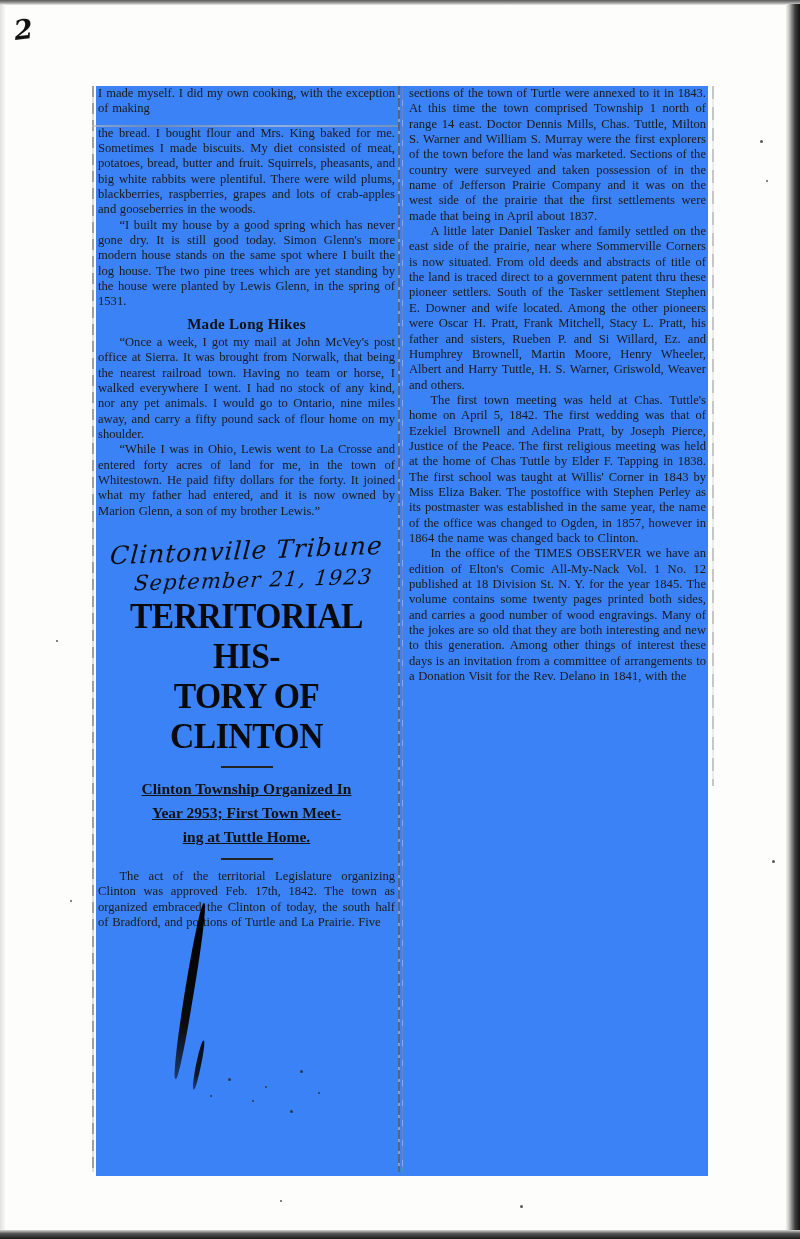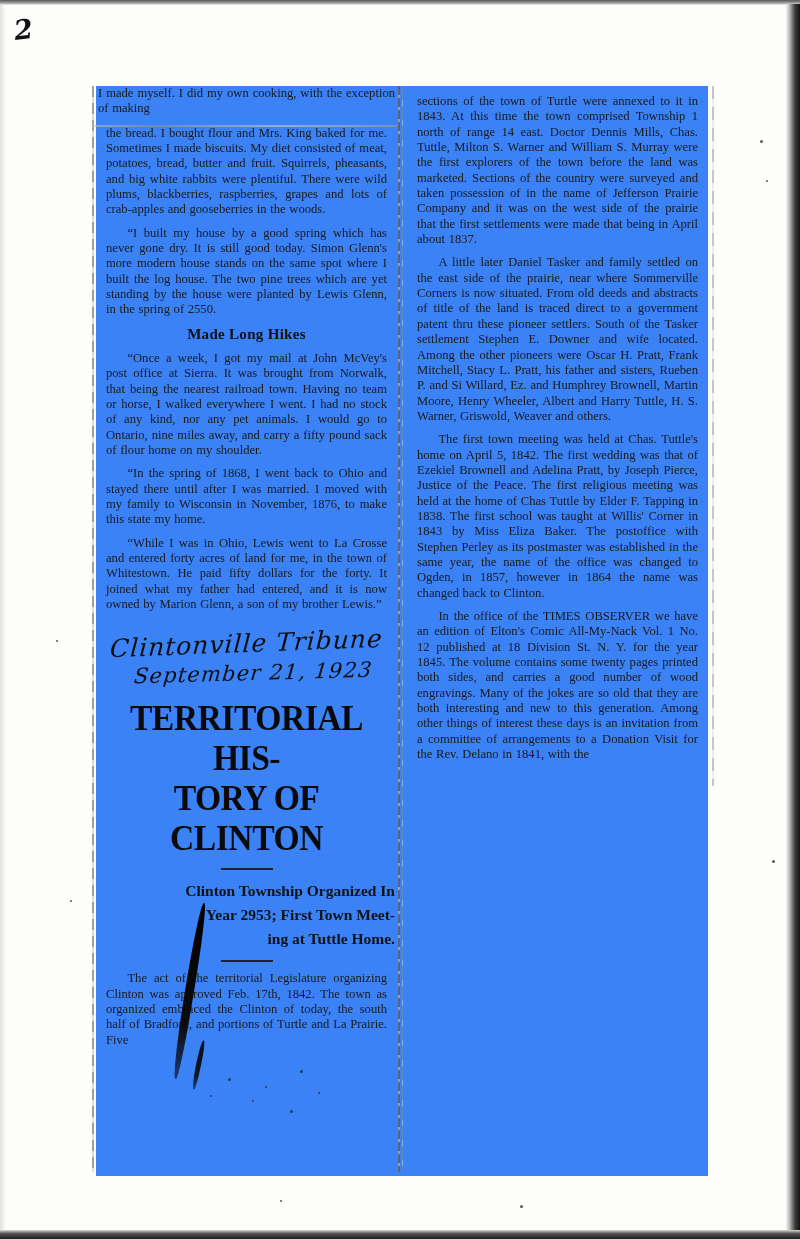"sections of the town of" p.body, .lead { margin: 8px -> 0 }
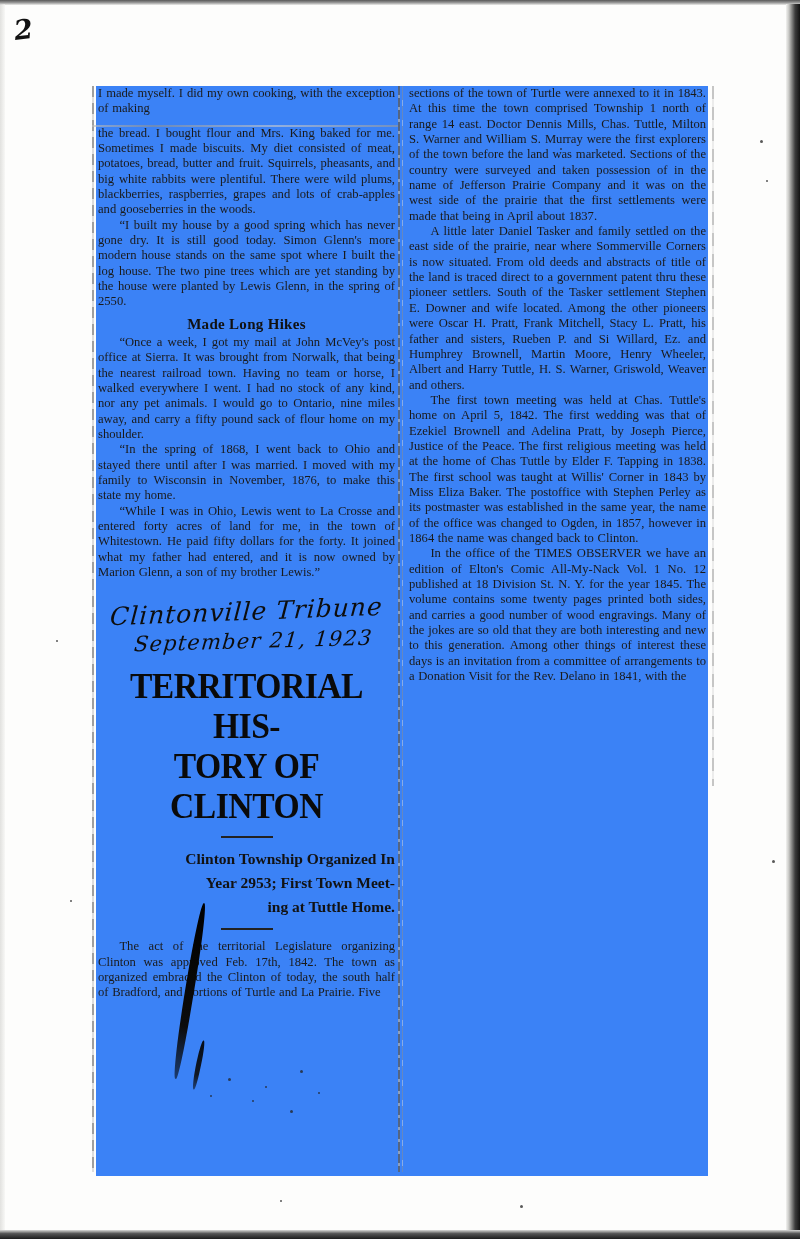"“I built my house by" p.body { text: 2550 -> 1531 }
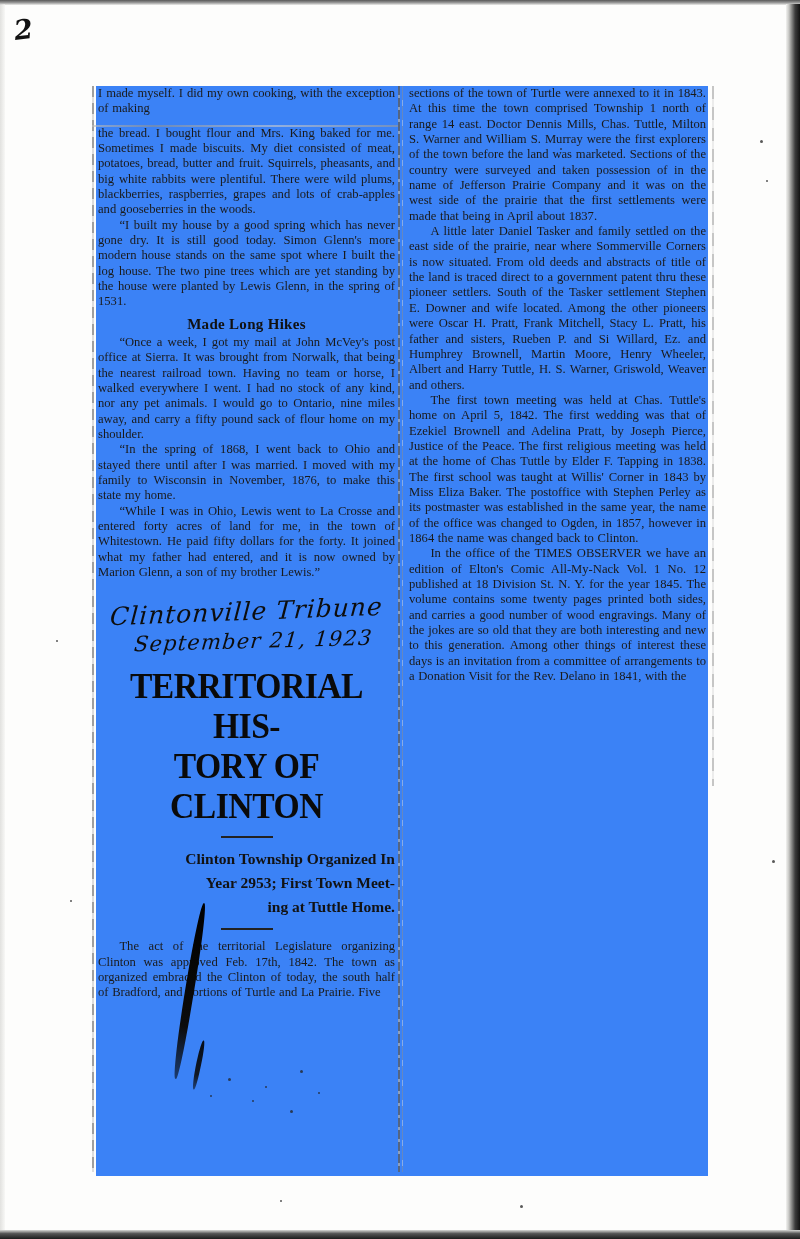"“In the spring of 1868," p.body { html: <p>“In the spring of 1868, I went back to Ohio and stayed there until after I was married. I moved with my family to Wisconsin in November, 1876, to make this state my home.</p> -> none }
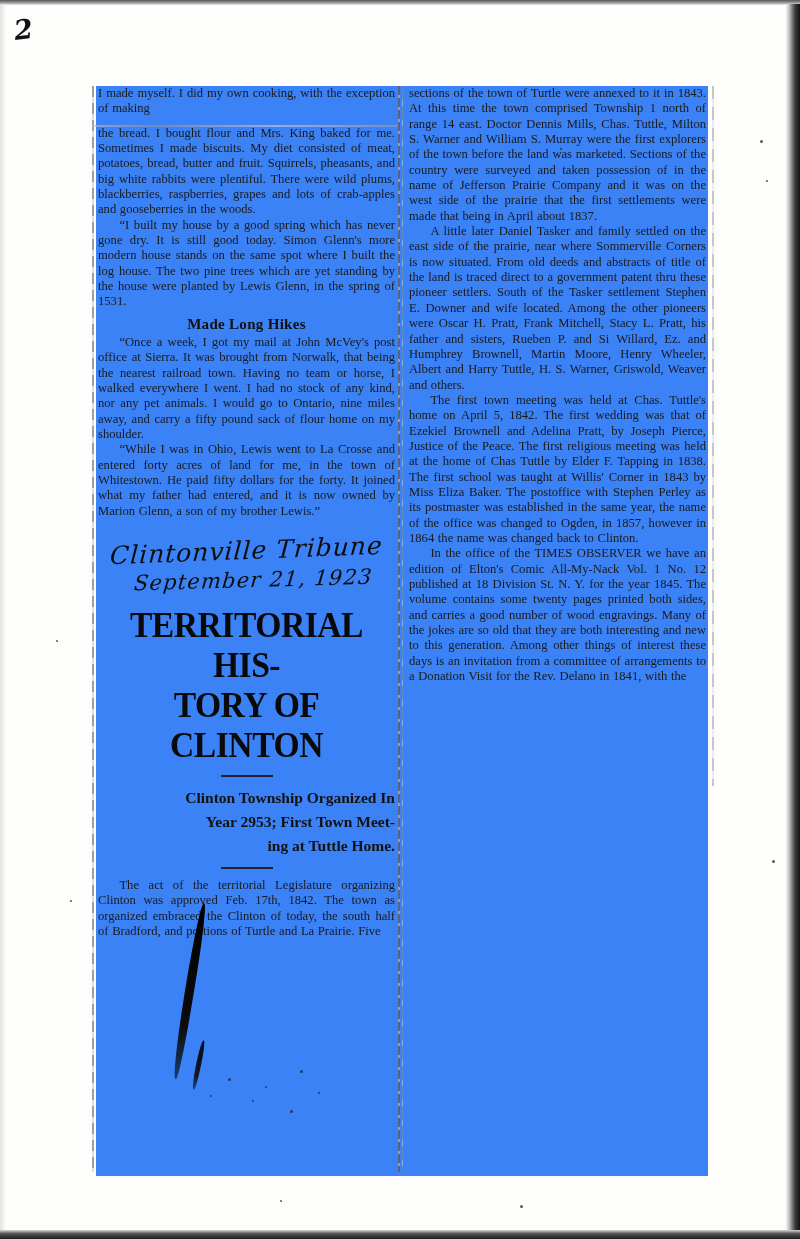"TERRITORIAL HIS-" .headline-wrap { margin: 14px 0 0 0 -> 5px 0 0 0 }
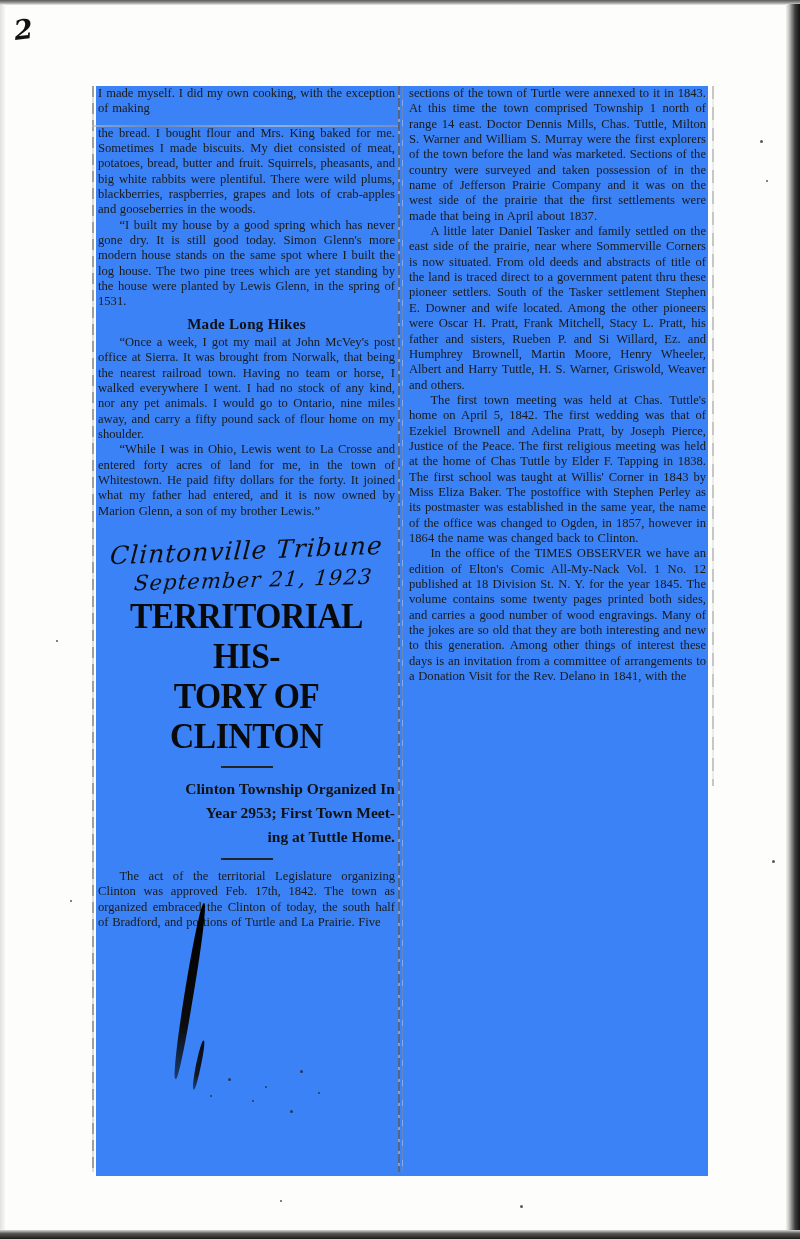"Clinton Township Organized In" .subdeck { text-align: right -> center; text-decoration: none -> underline }
